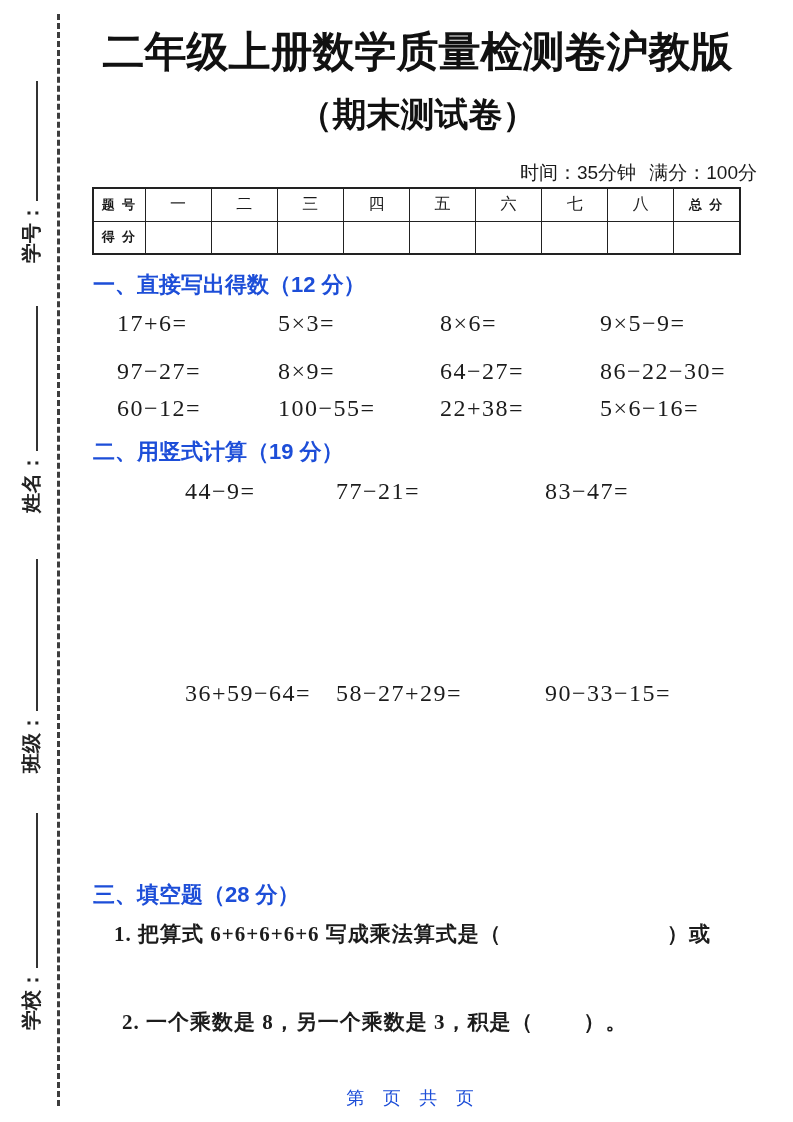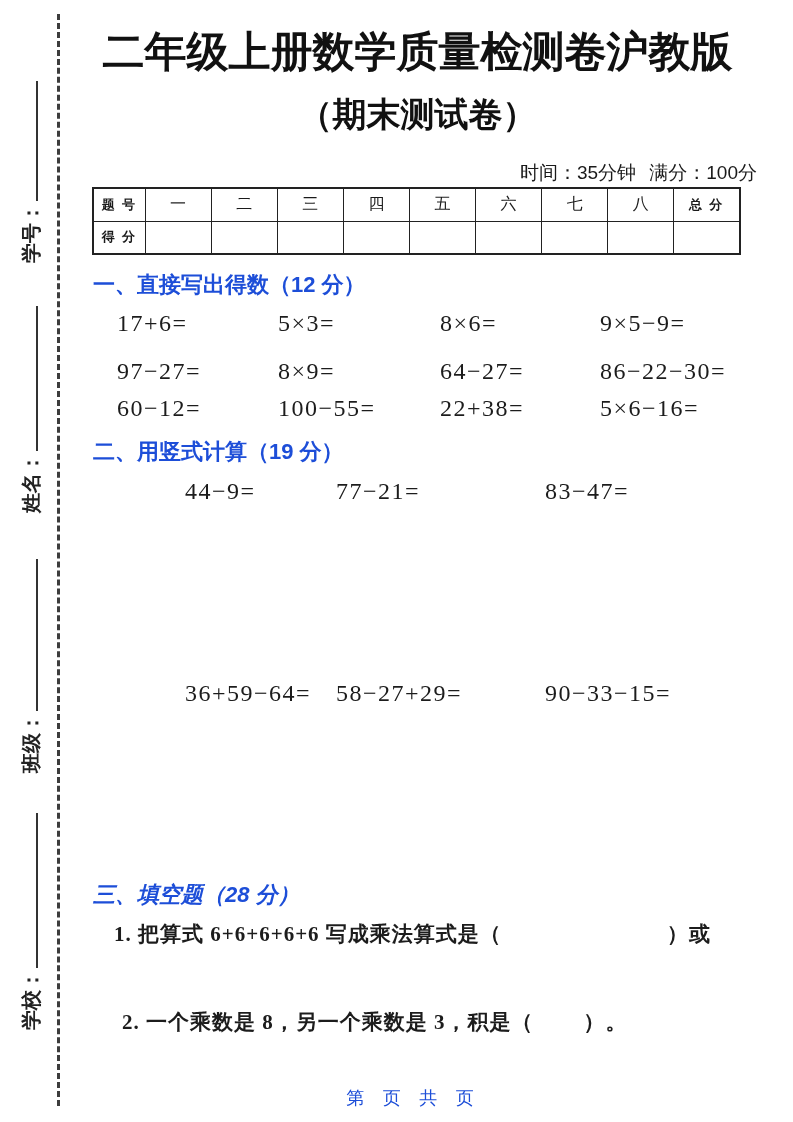"三、填空题（28 分）" .h-s3 { font-style: italic -> none }
